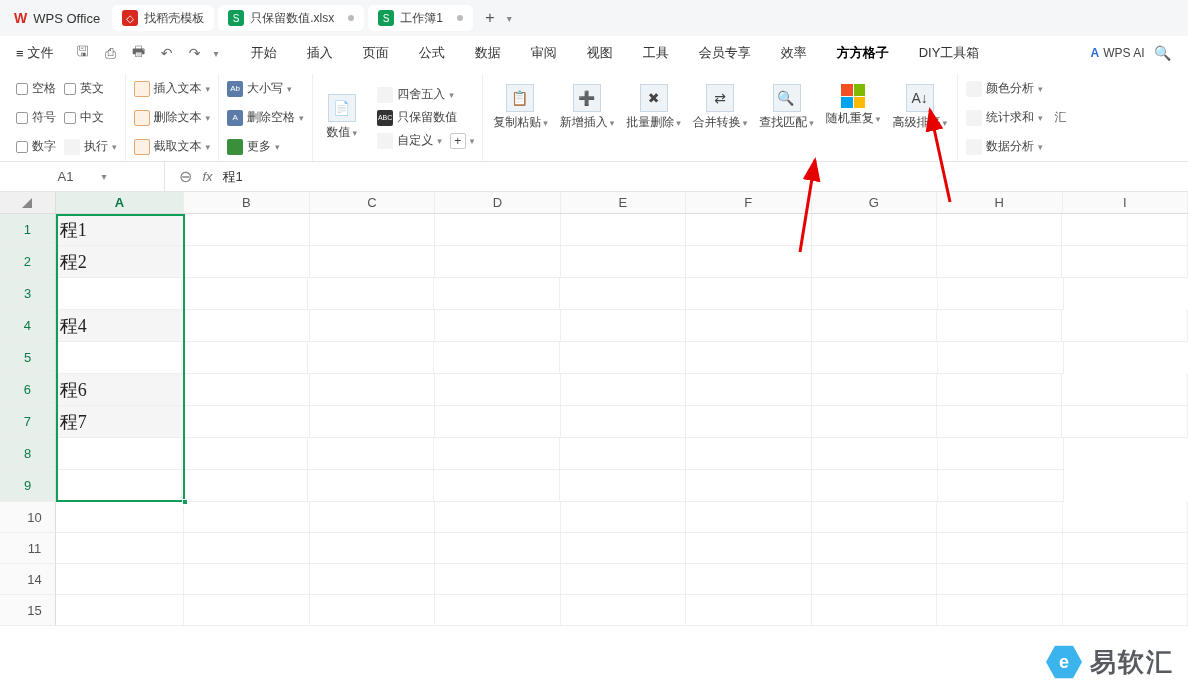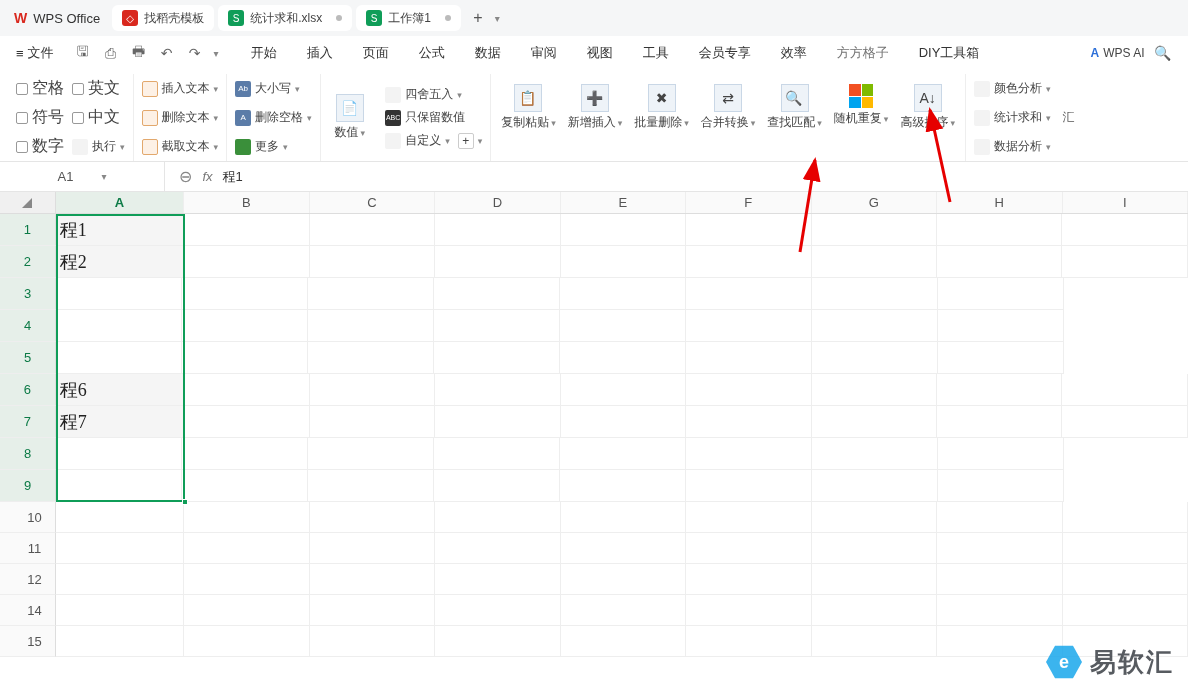"统计求和.xlsx" span { text: 统计求和.xlsx -> 只保留数值.xlsx }
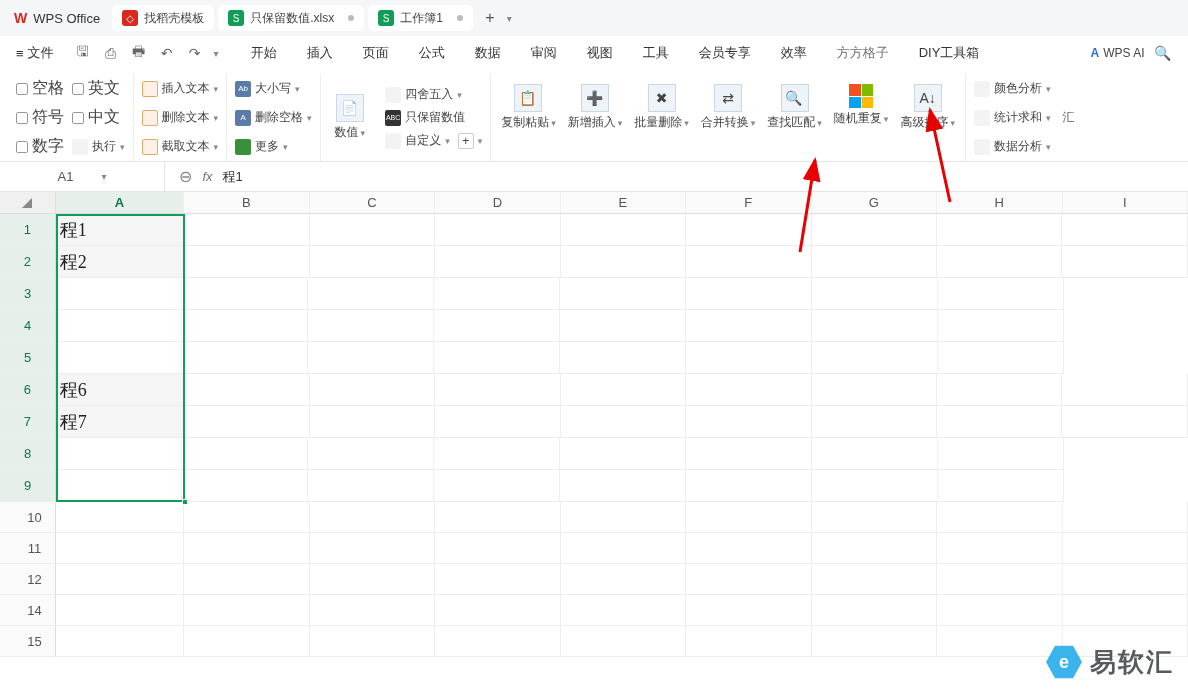"方方格子" .menu-tab.active { color: #737373 -> #000000; font-weight: 400 -> 700 }
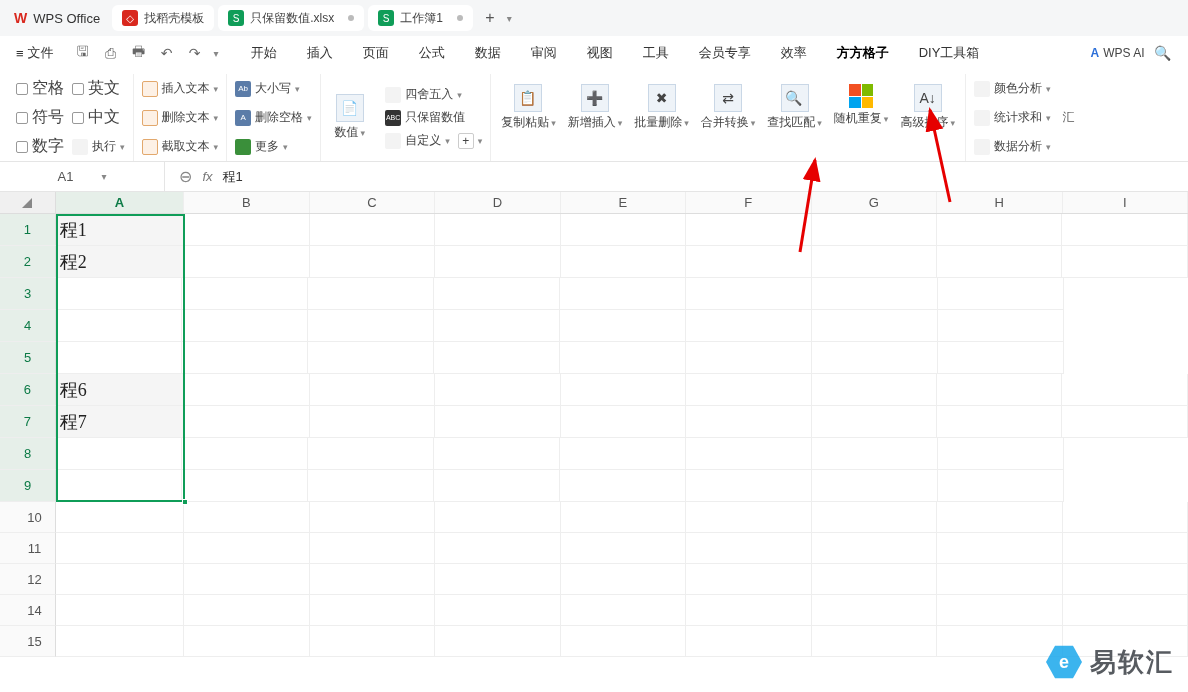"空格" .check-item { font-size: 16px -> 12px }
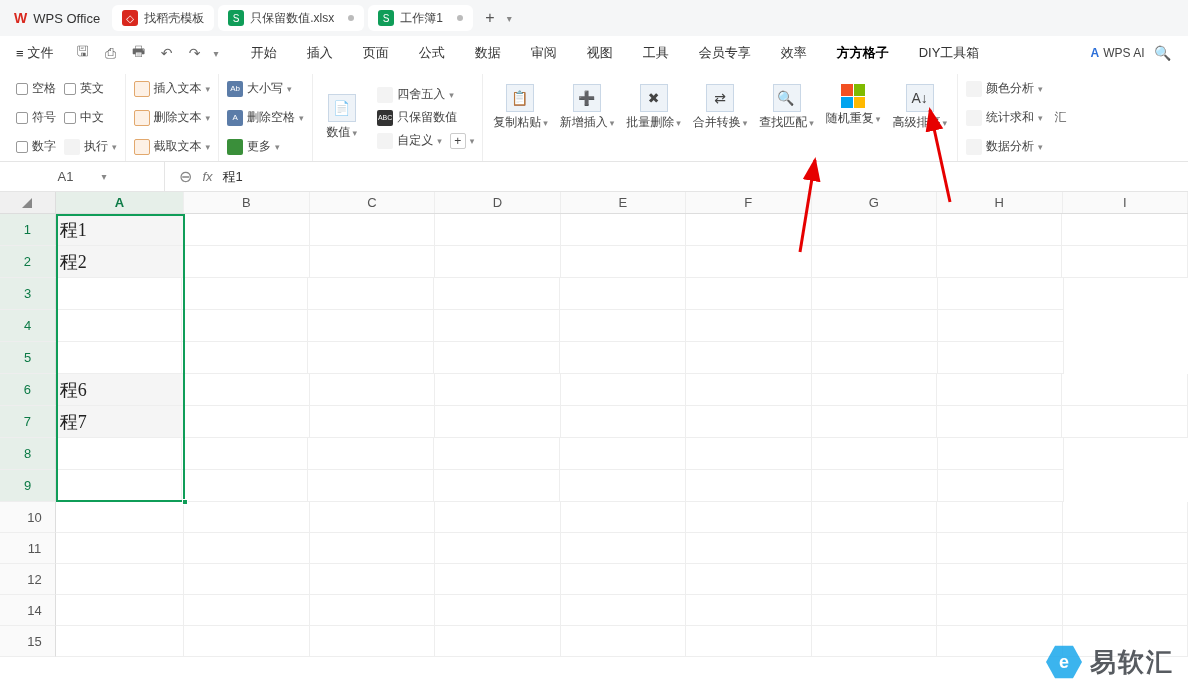"程4" div.cell { html: none -> <div>程4</div> }
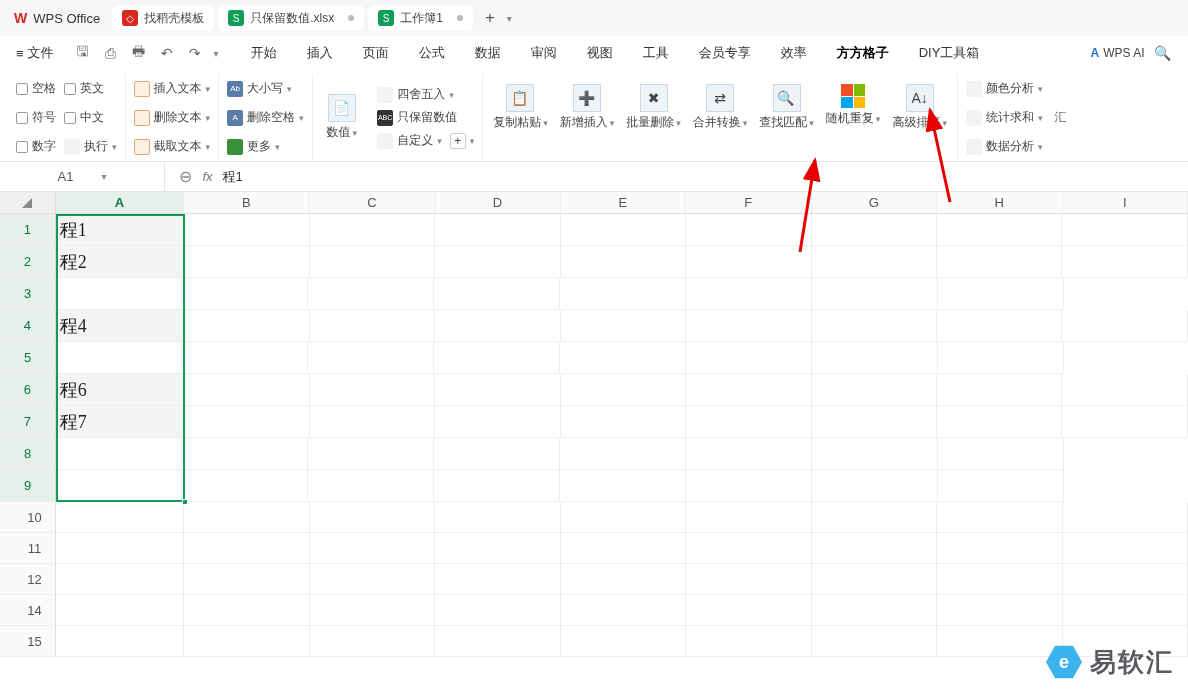"12" div.row { html: <div> <div>12</div> <div></div> <div></div> <div></div> <div></div> <div></div> <div></div> <div></div> <div></div> <div></div> </div> -> none }
